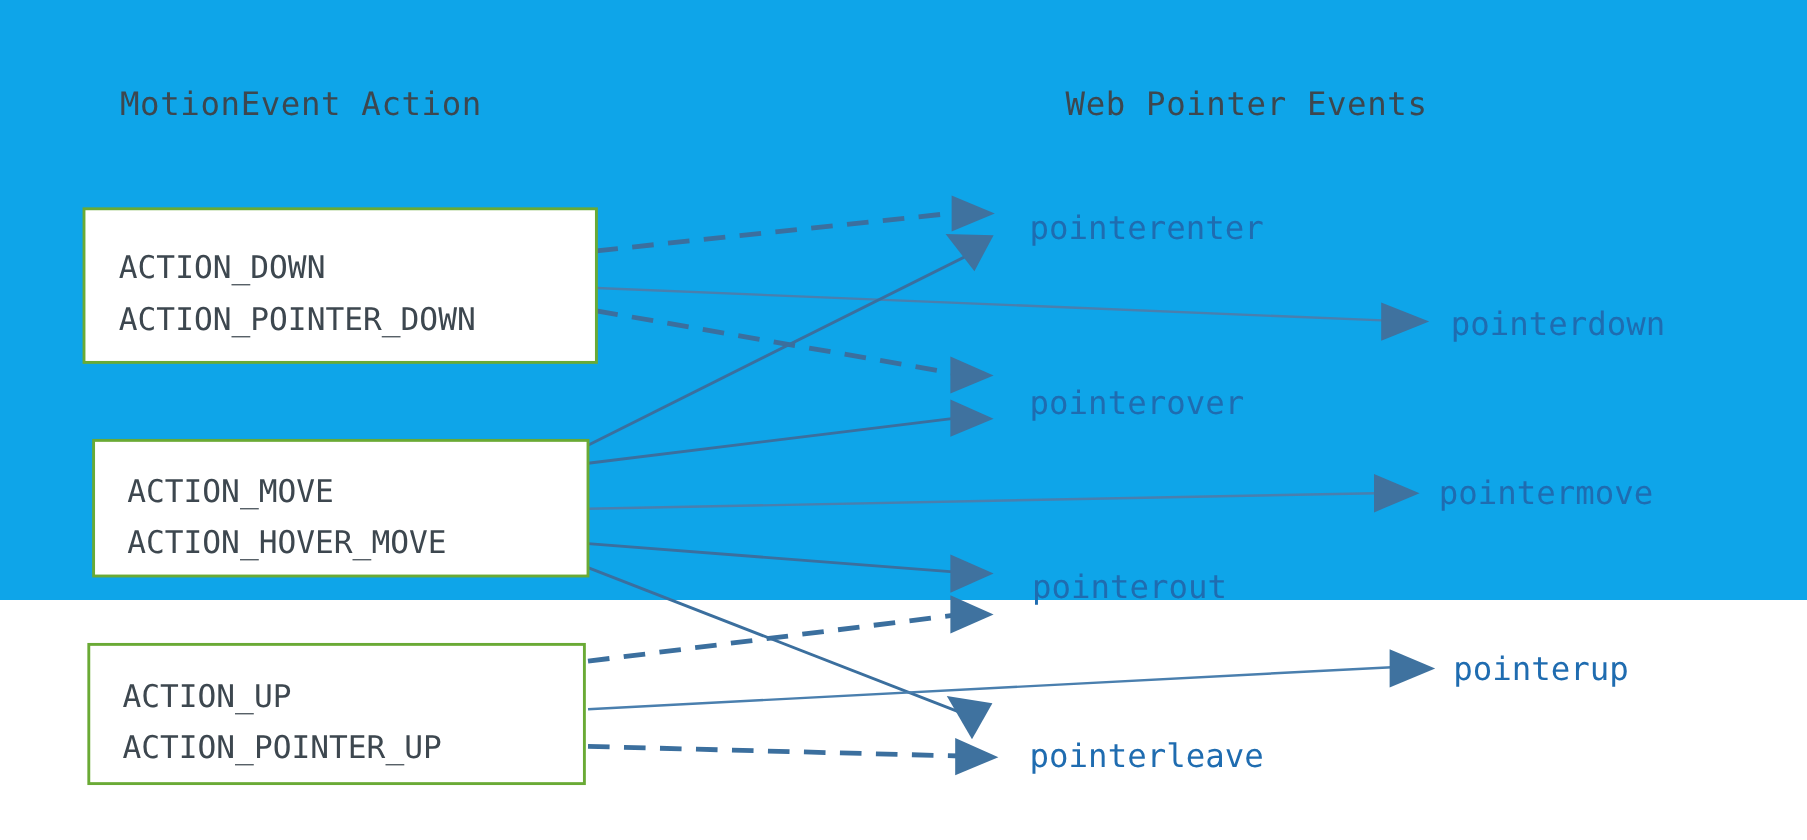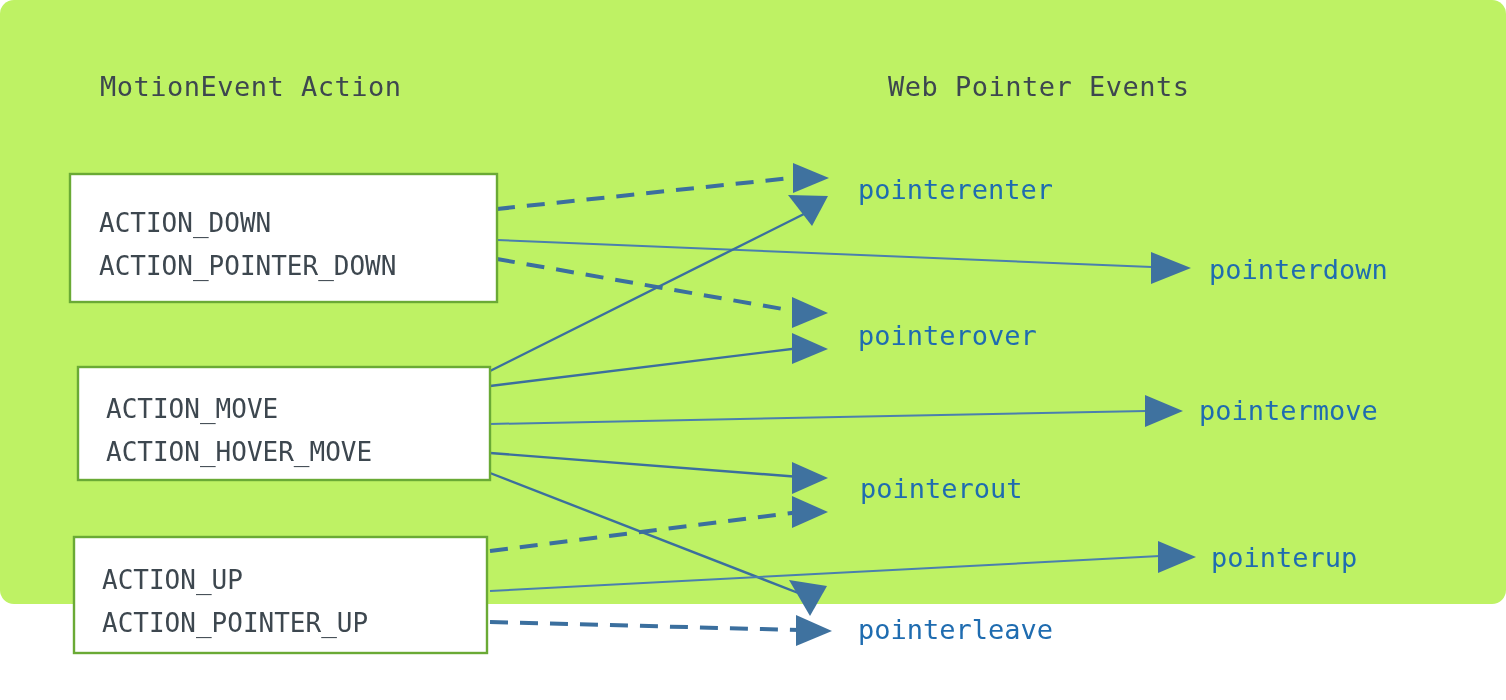"MotionEvent Action" #diagram-root { background: #bef264 -> #0ea5e9; border-radius: 14px -> none; height: 604px -> 500px }
